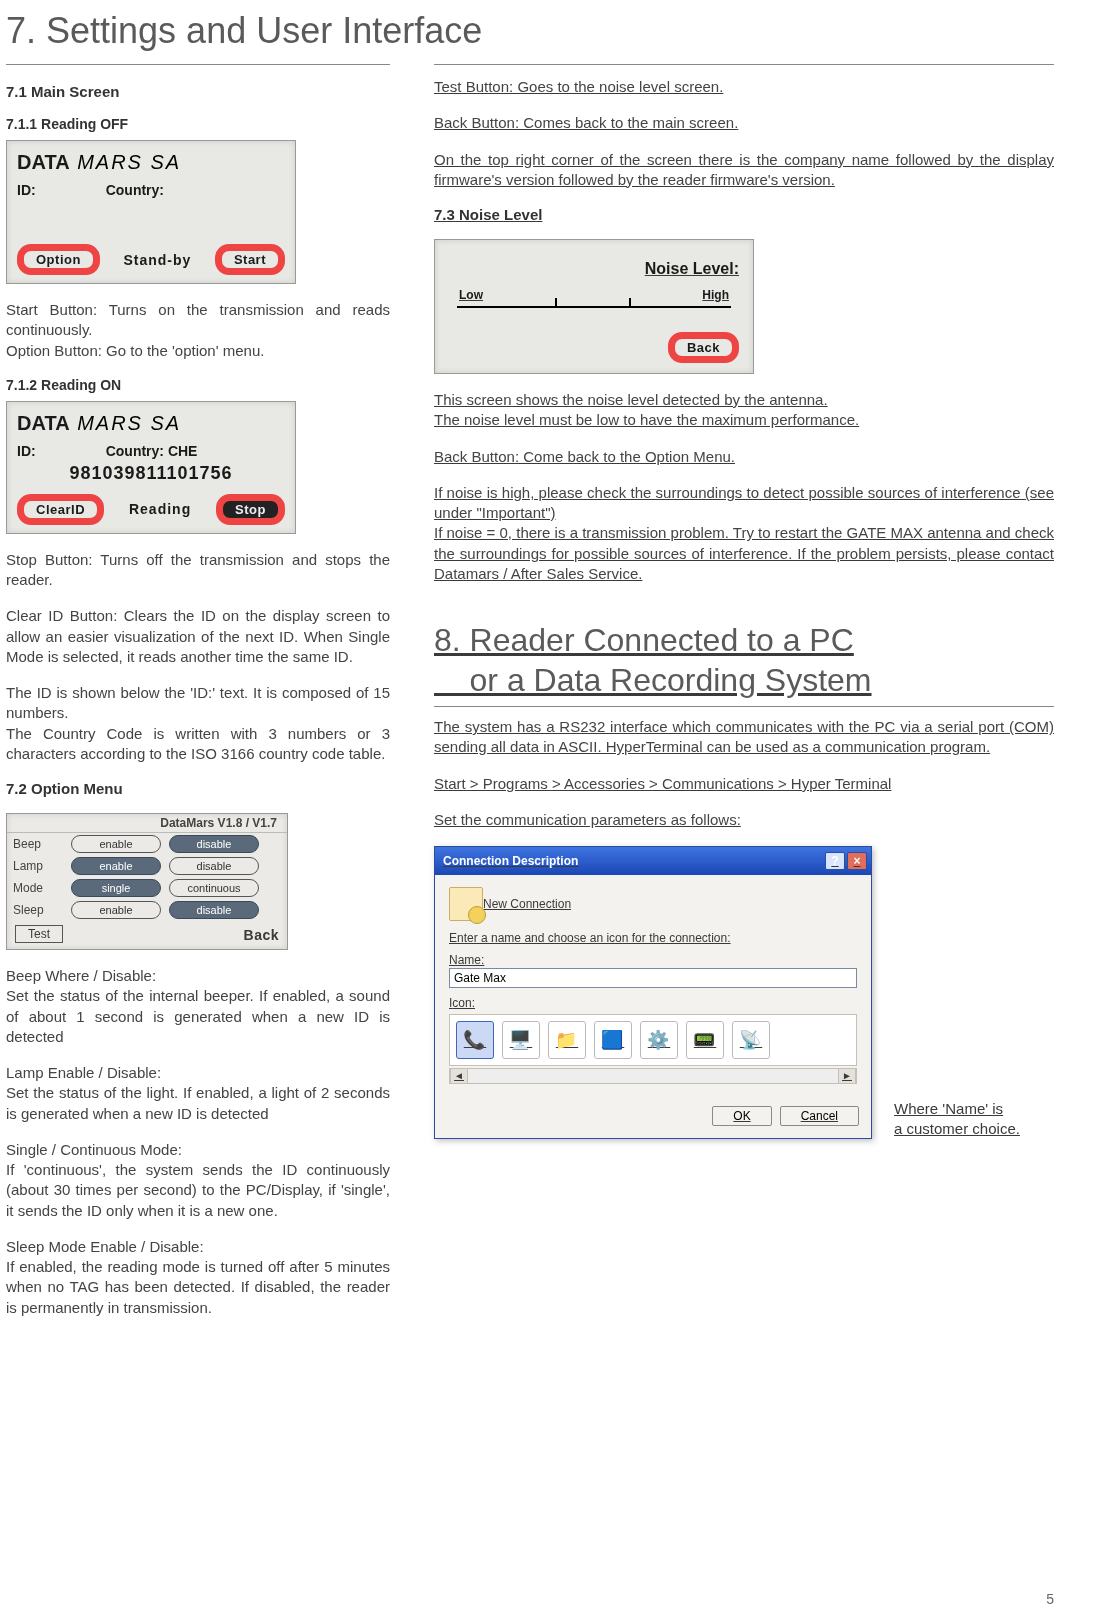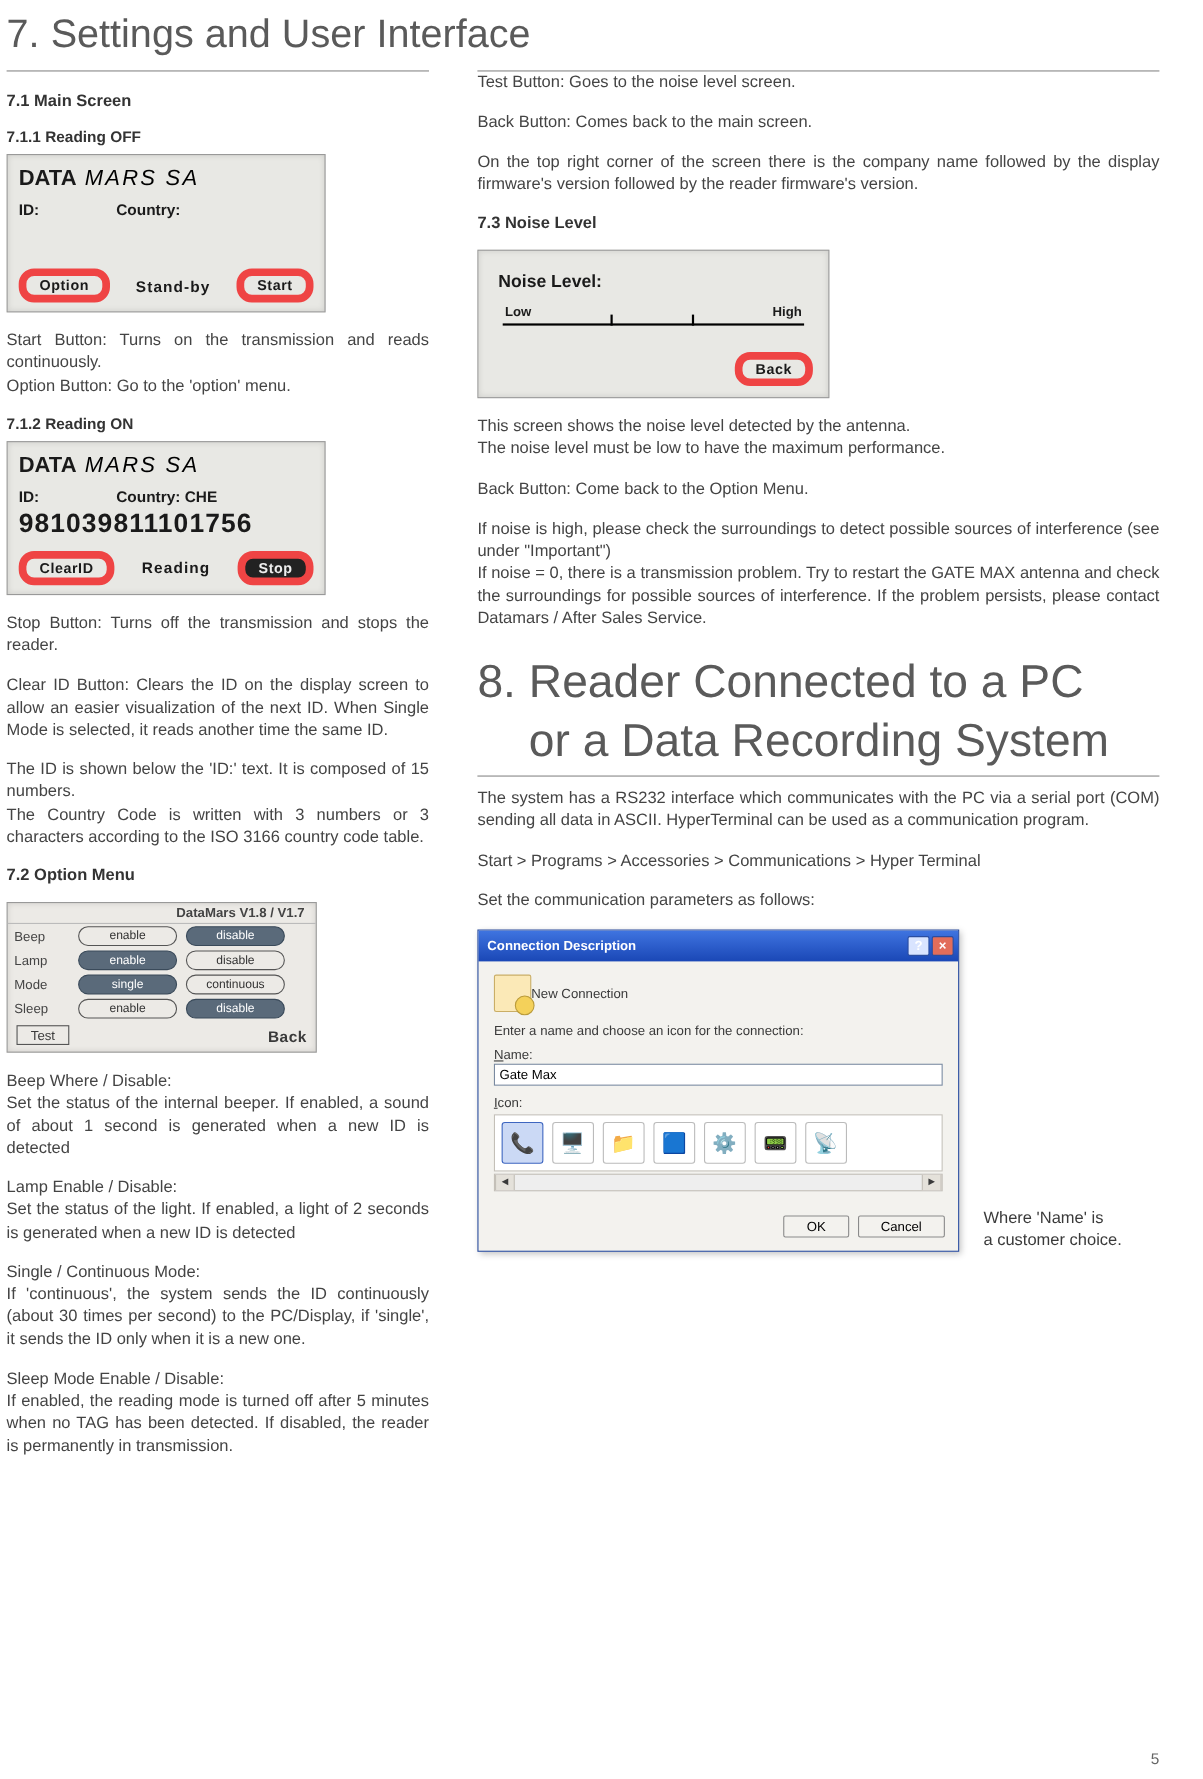"Test Button: Goes to the" .col-right { padding-top: 0 -> 12px; text-decoration: none -> underline }
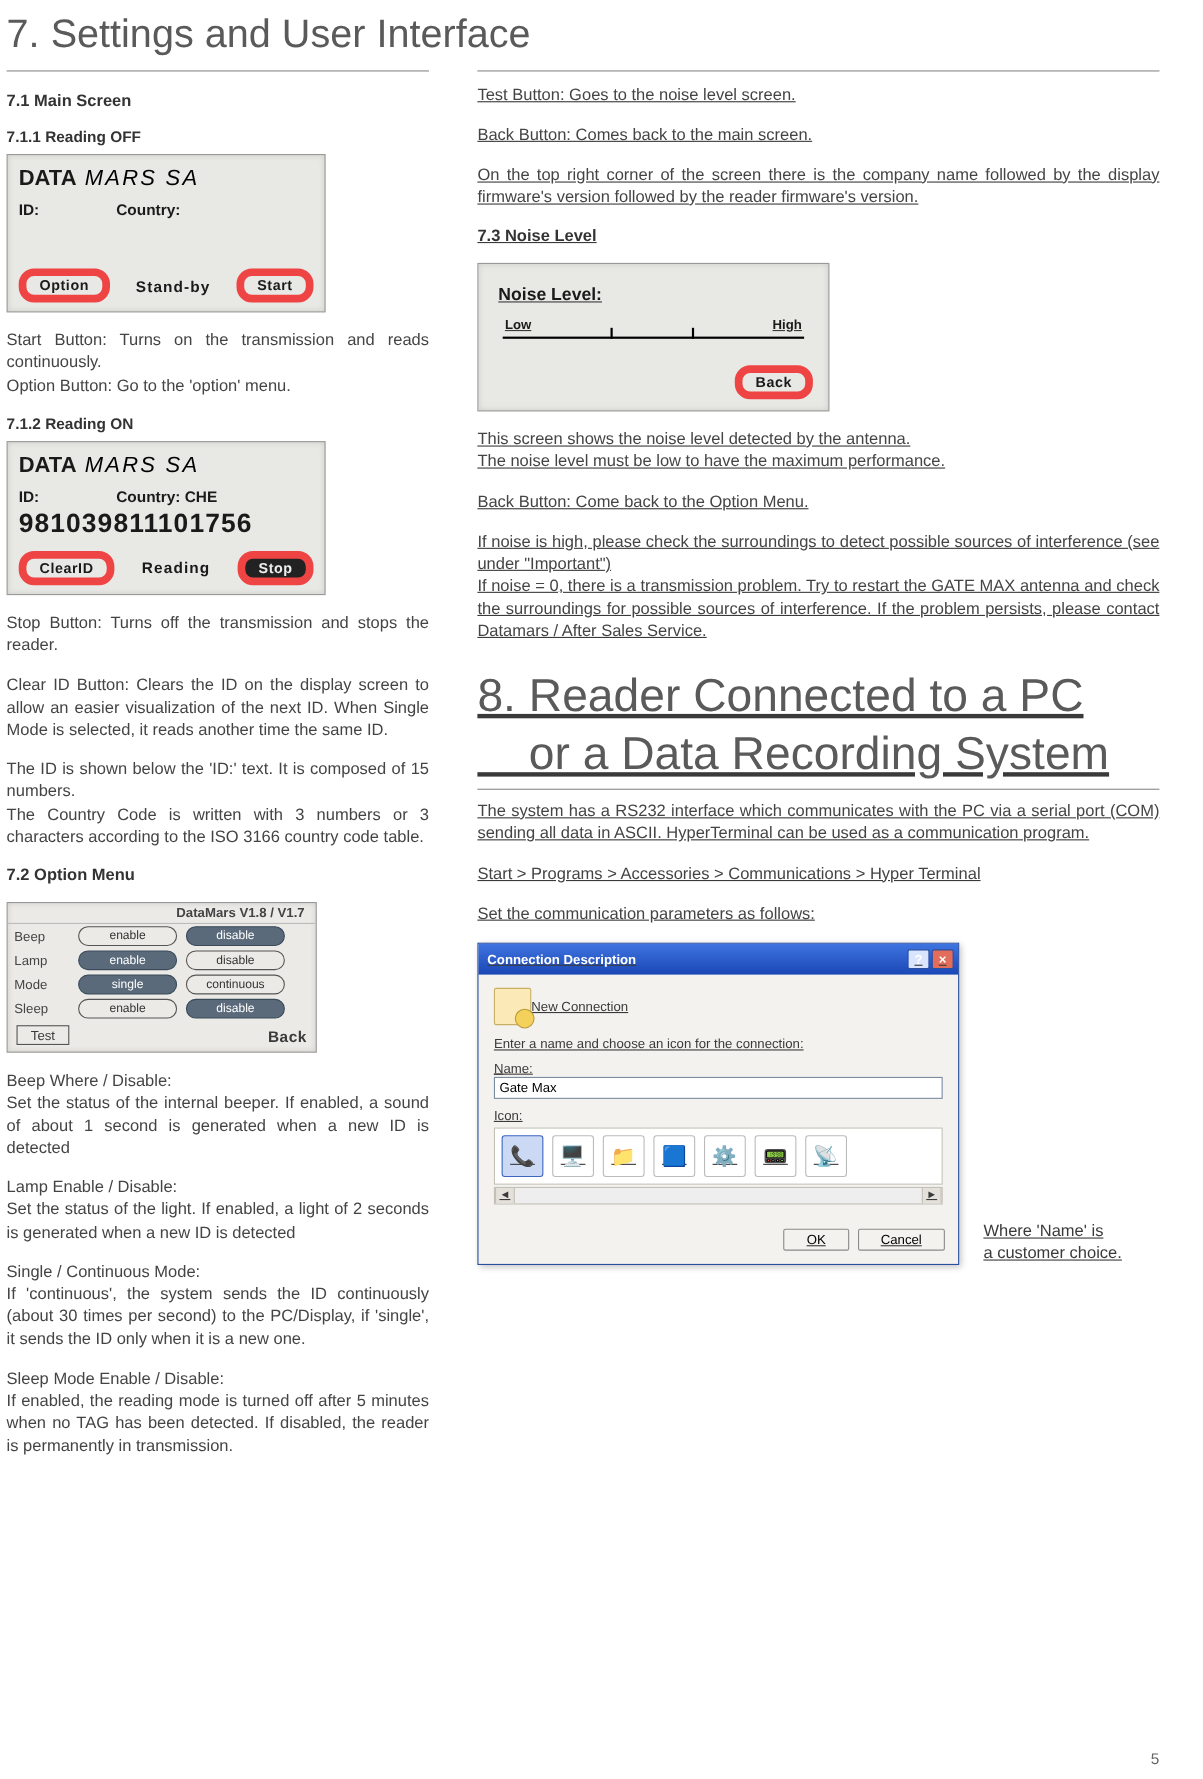"Noise Level:" .noise-title { text-align: none -> right }
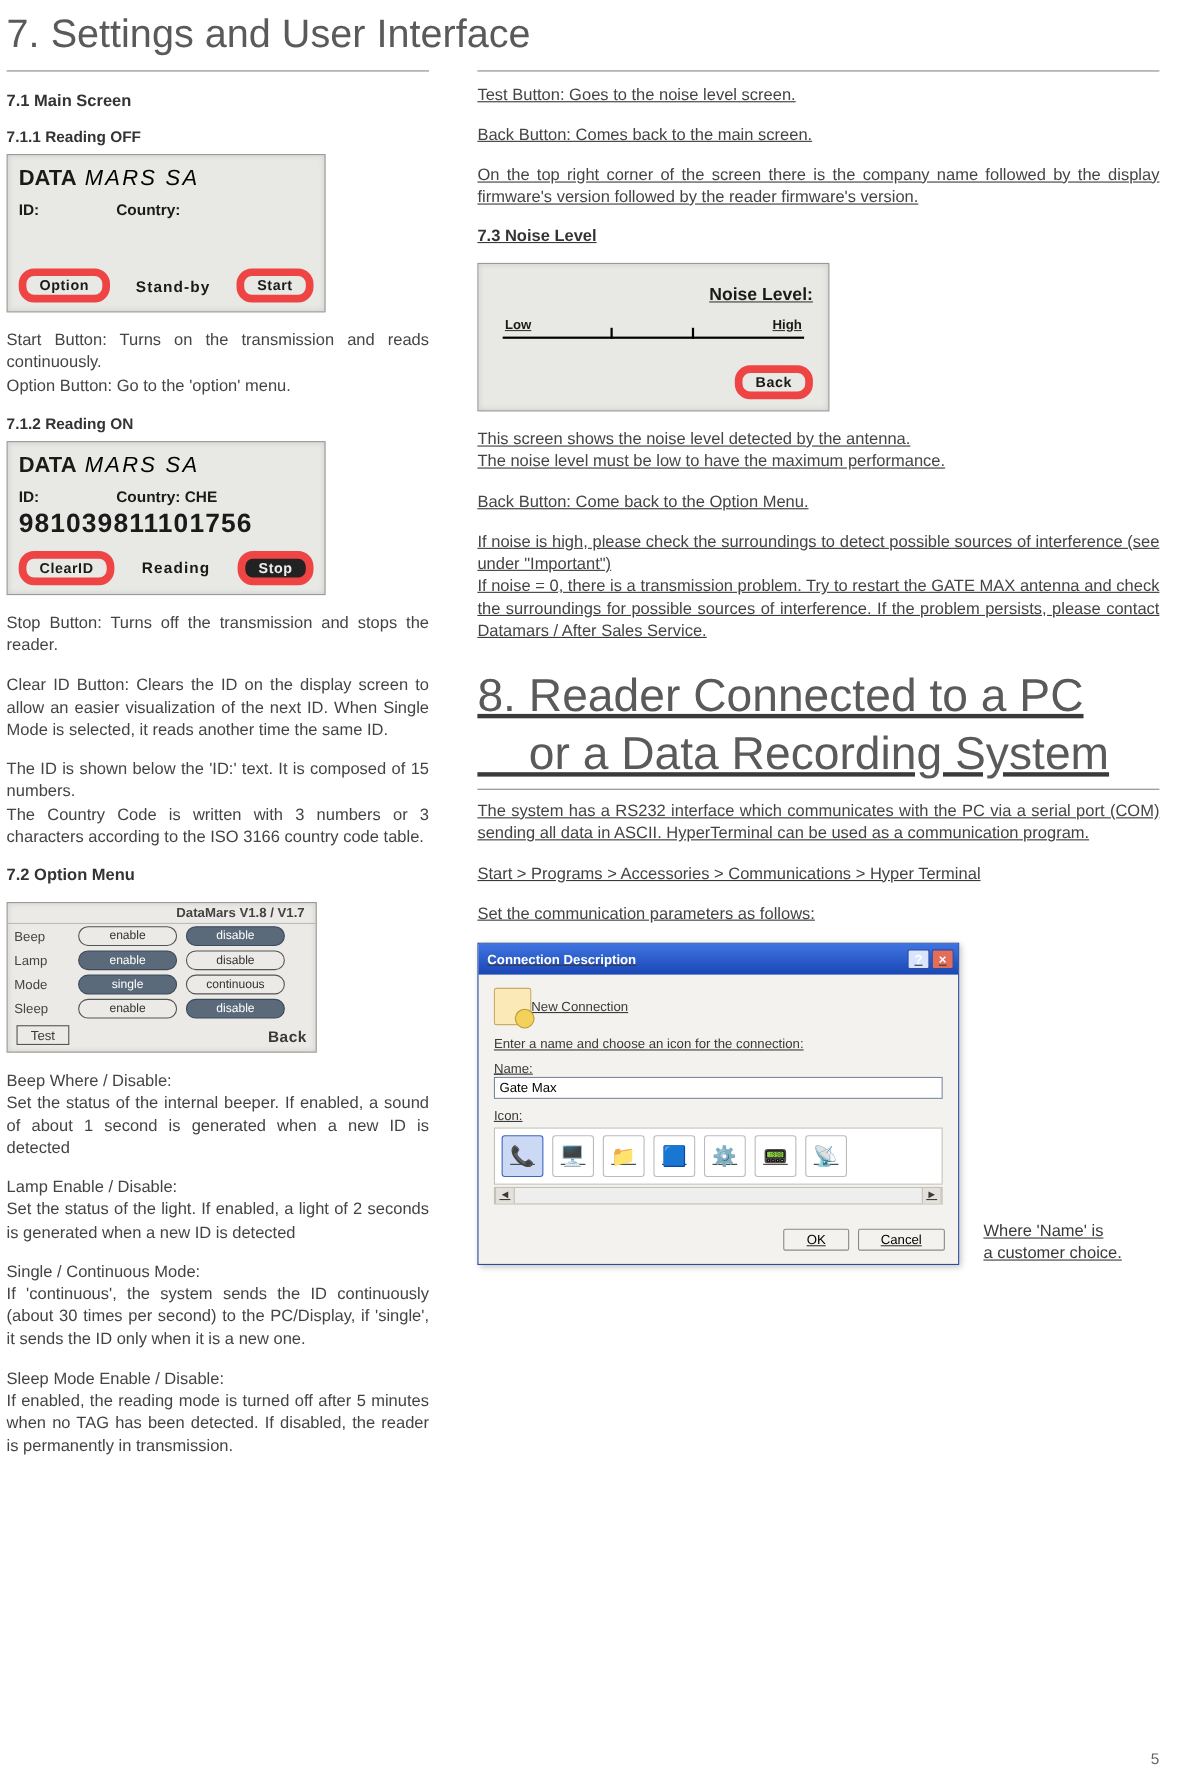"981039811101756" .lcd-id-big { font-size: 24px -> 18px; text-align: none -> center }
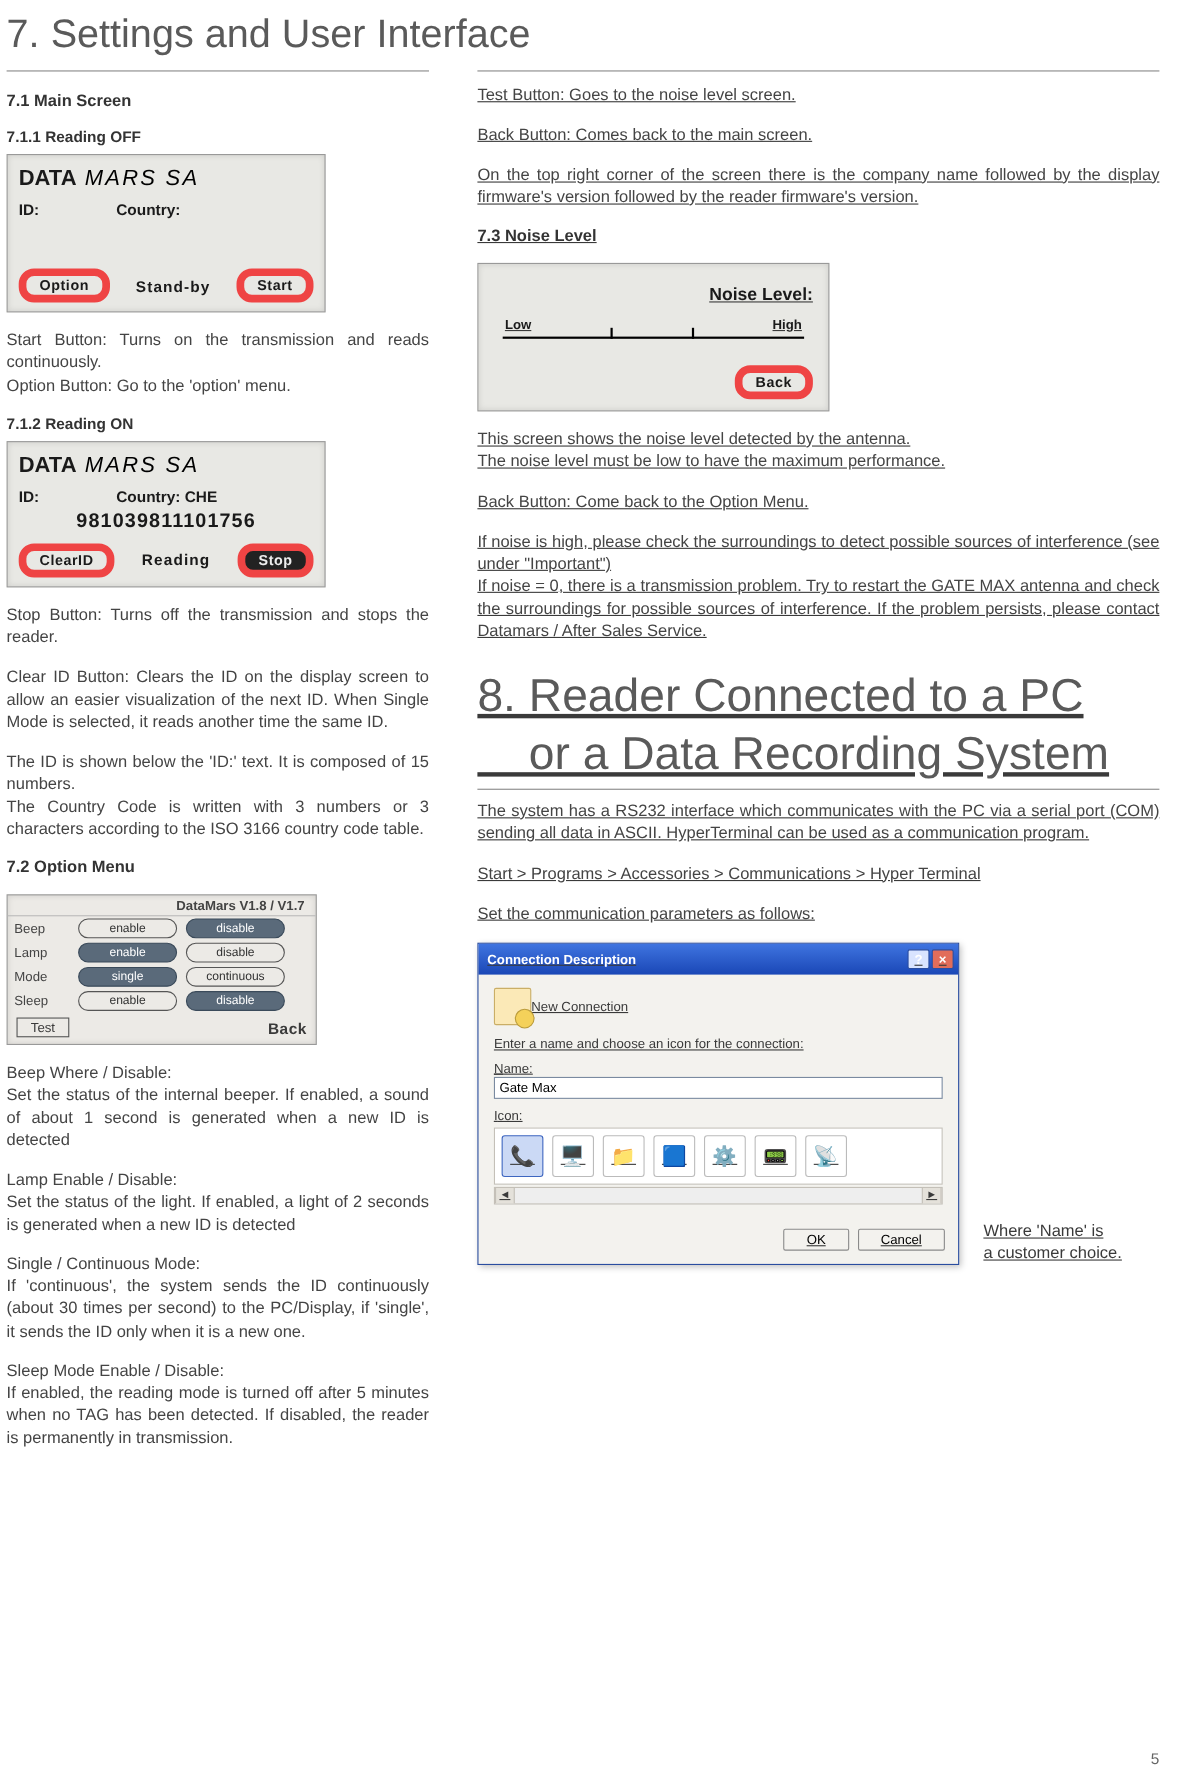"8. Reader Connected to a" .section-2-title { font-size: 42px -> 32px; margin-top: 22px -> 36px }
